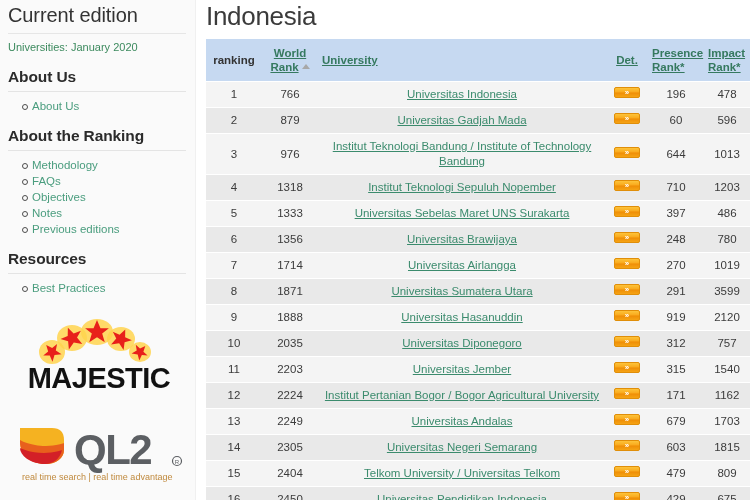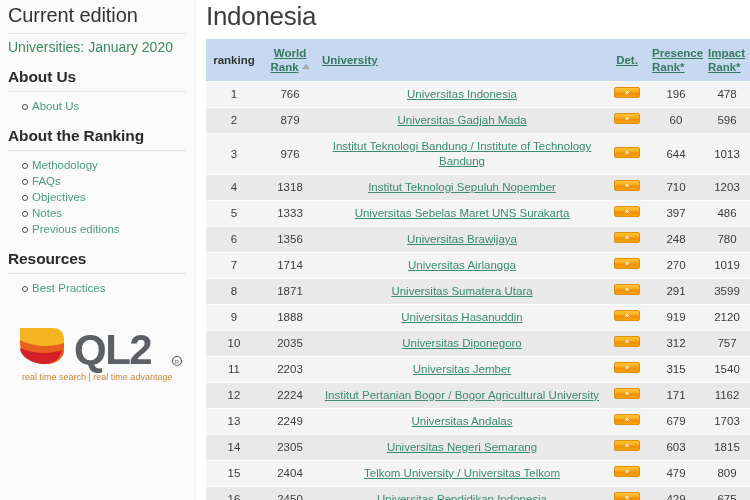"Universities: January 2020" .edition-line { font-size: 14px -> 11px }
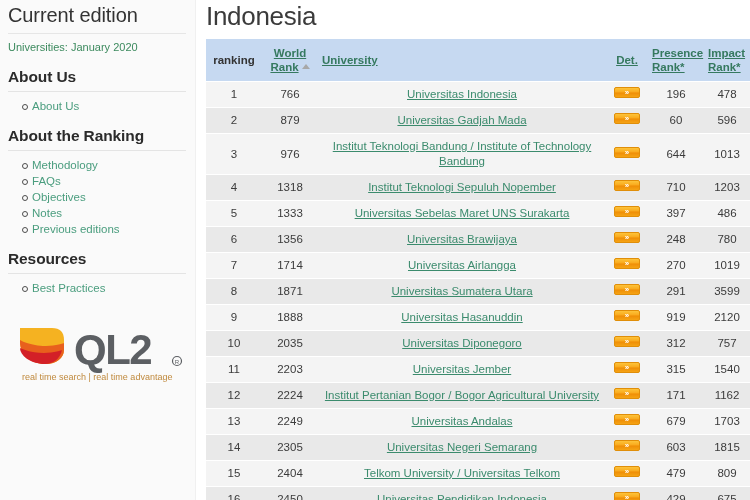"MAJESTIC" div.majestic { html: none -> <div> <svg> <g> <ellipse></ellipse> <ellipse></ellipse> <ellipse></ellipse> <ellipse></ellipse> <ellipse></ellipse> <polygon></polygon> <polygon></polygon> <polygon></polygon> <polygon></polygon> <polygon></polygon> </g> <text>MAJESTIC</text> </svg> </div> }
